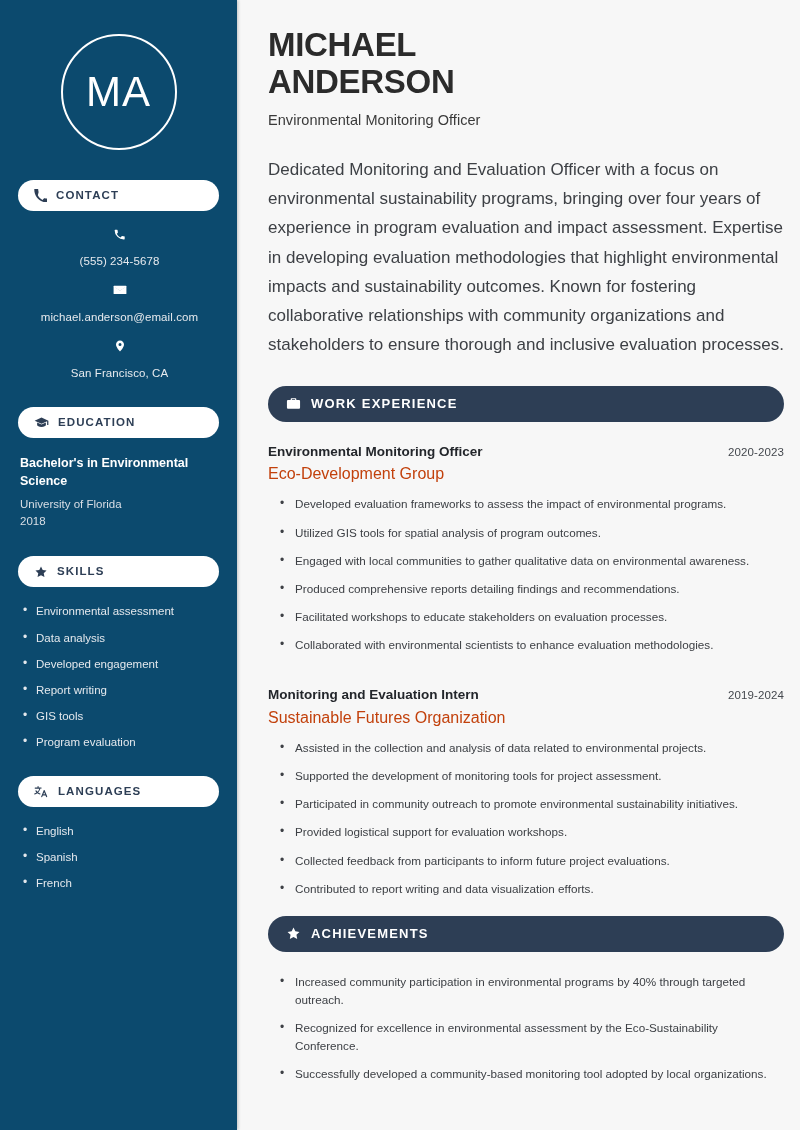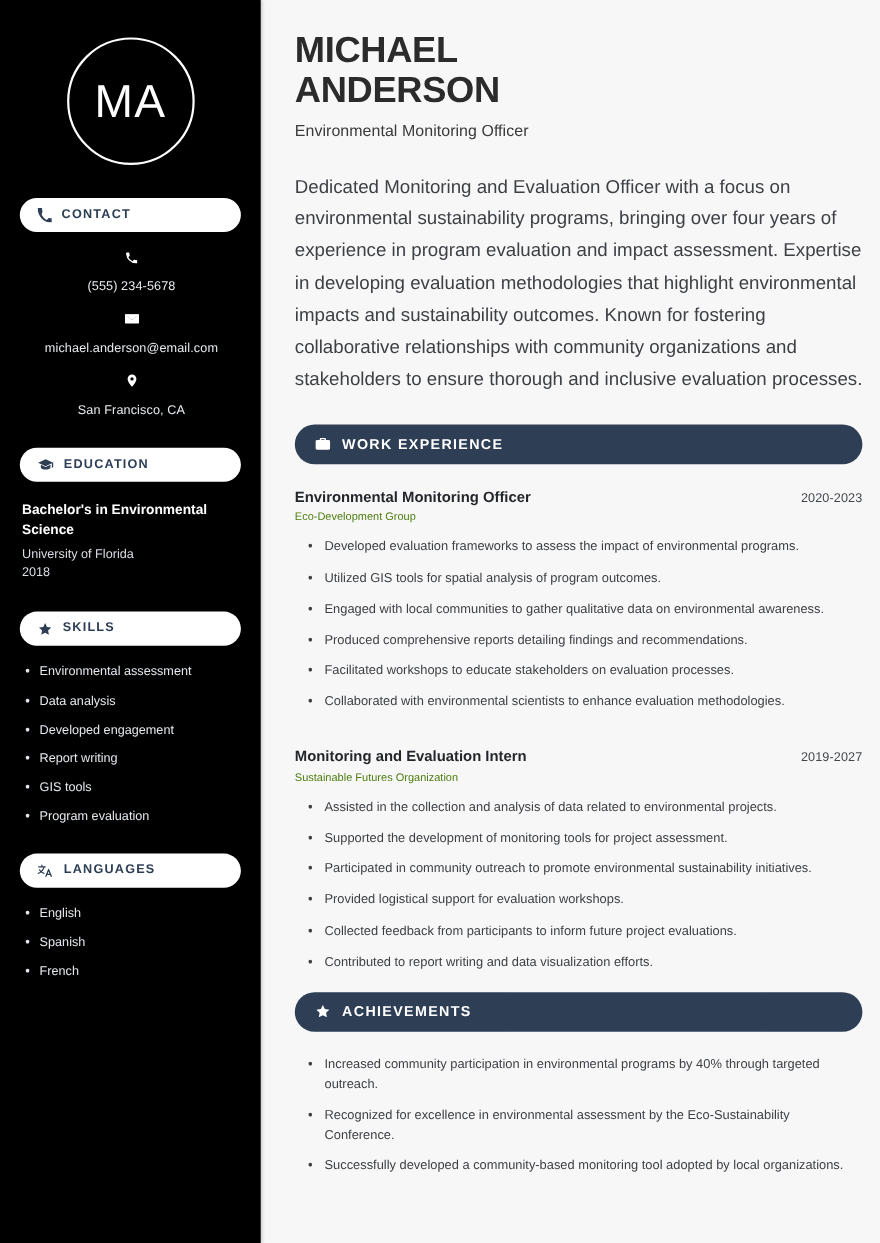"MA" .sidebar { background: #000000 -> #0c4a6e }
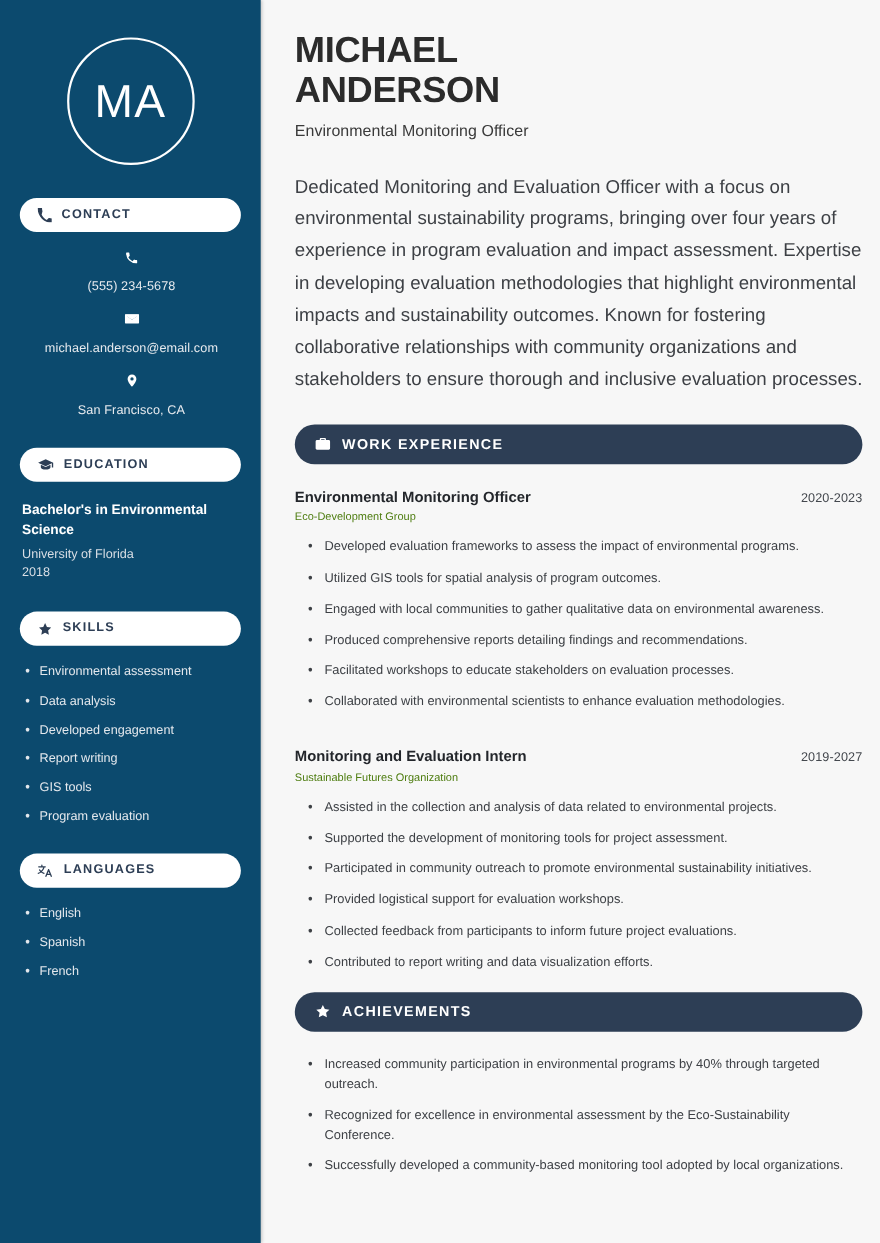"Eco-Development Group" .job-company { color: #4d7c0f -> #c2410c; font-size: 10px -> 16px }
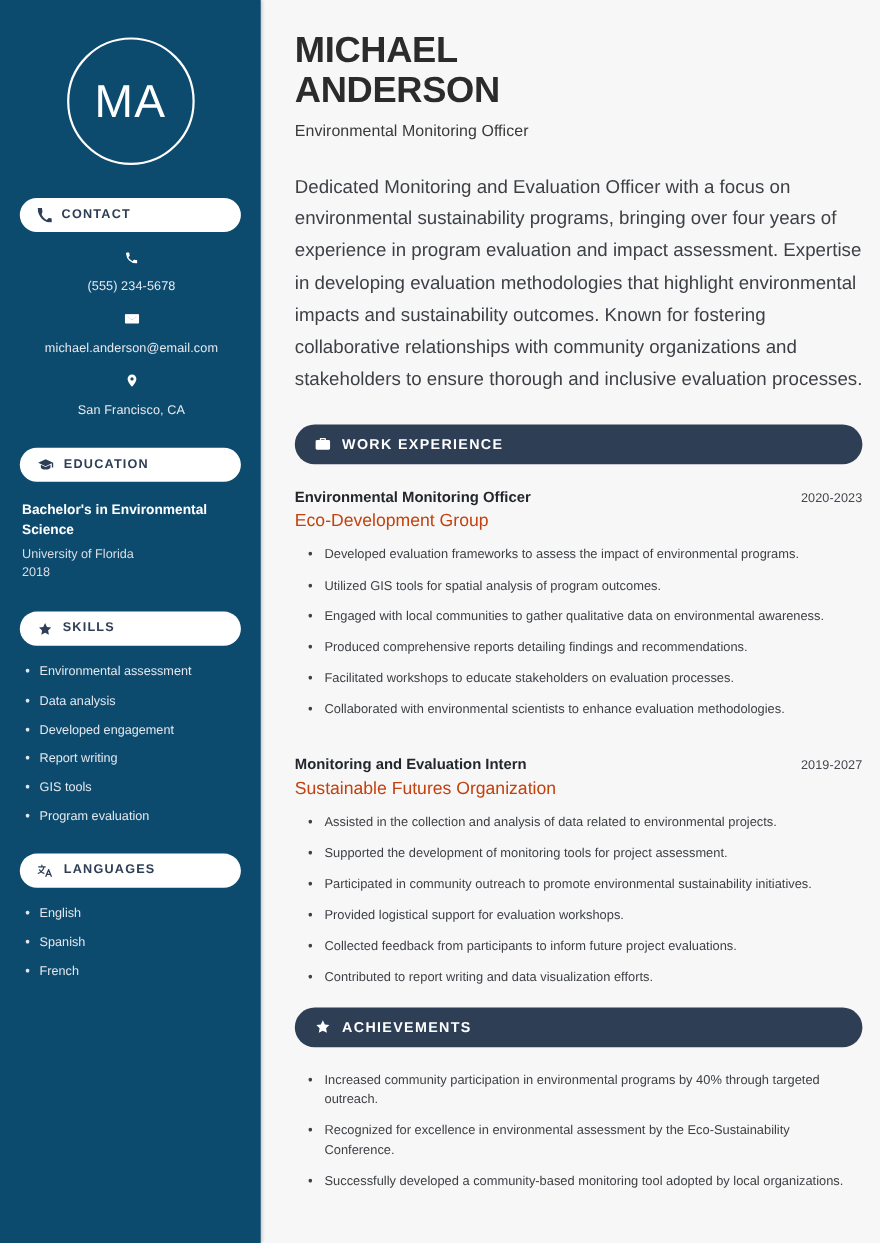"2019-2027" div.job-dates { text: 2019-2027 -> 2019-2024 }
